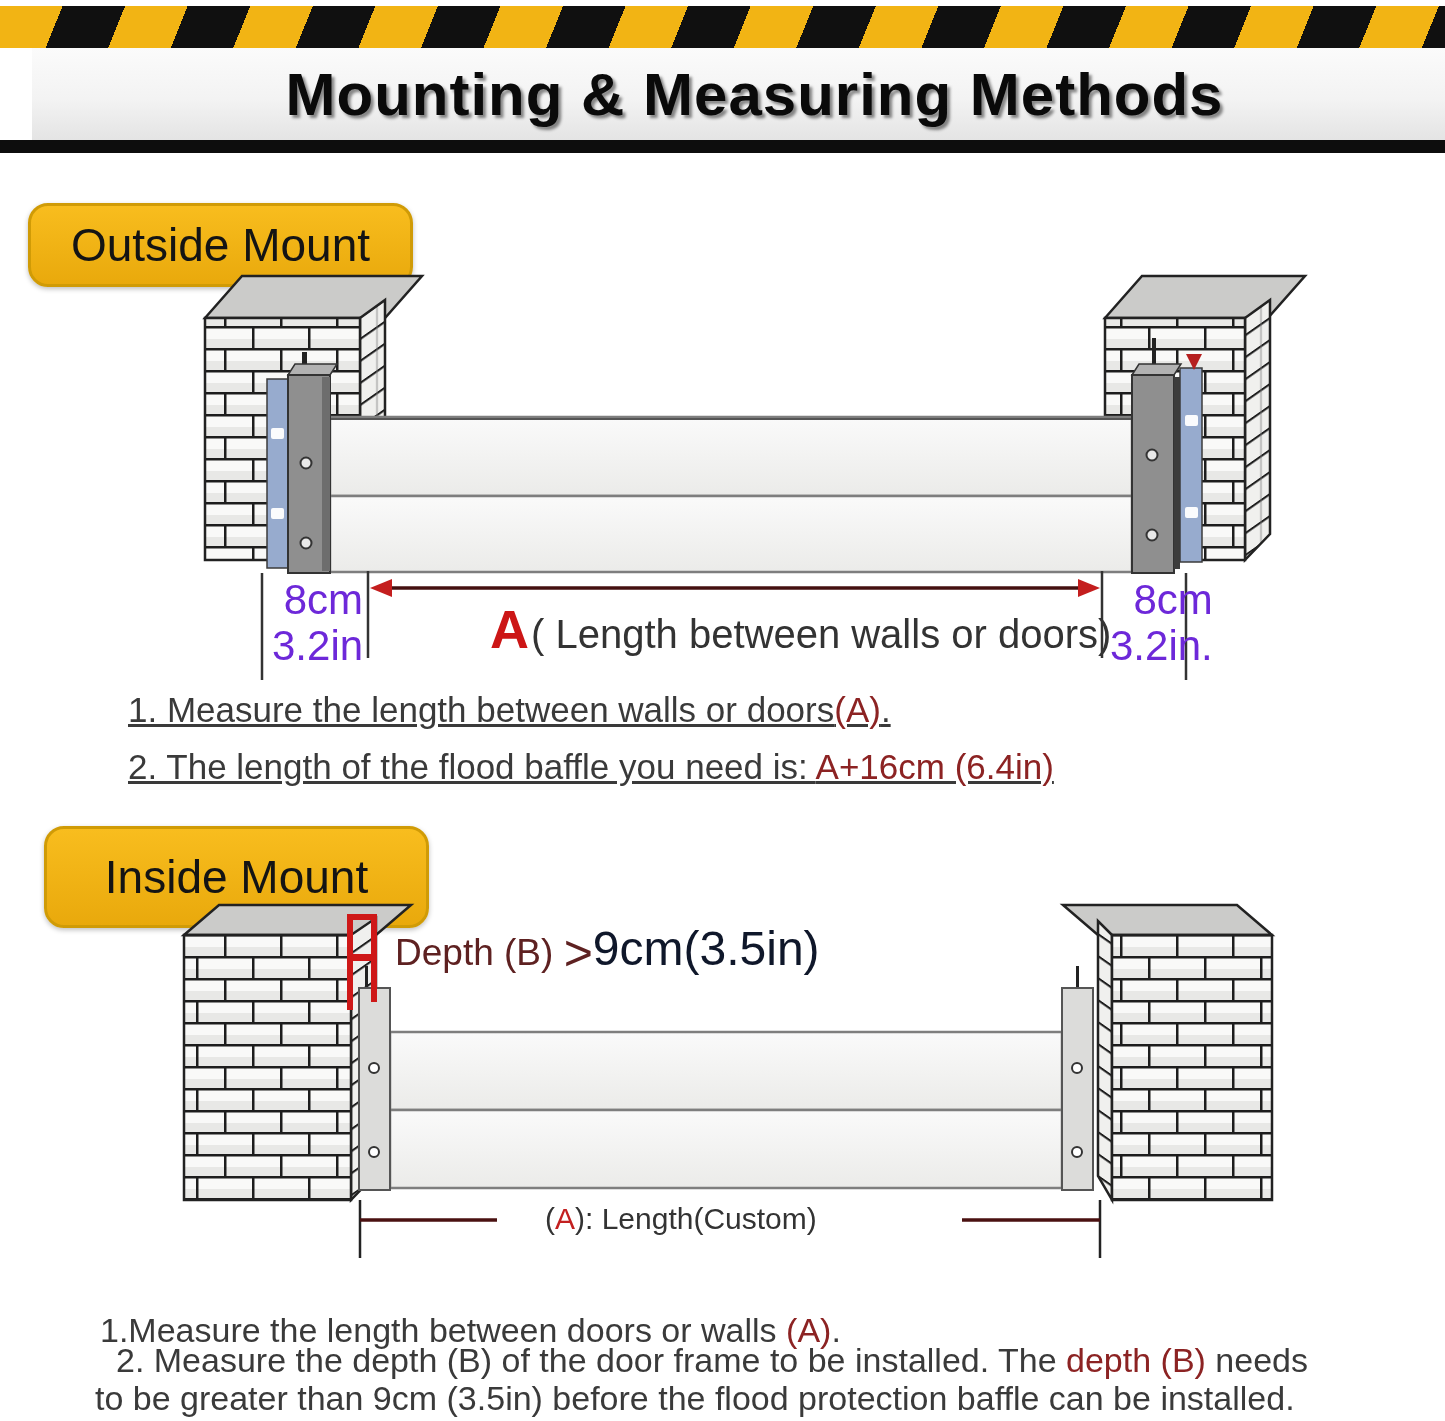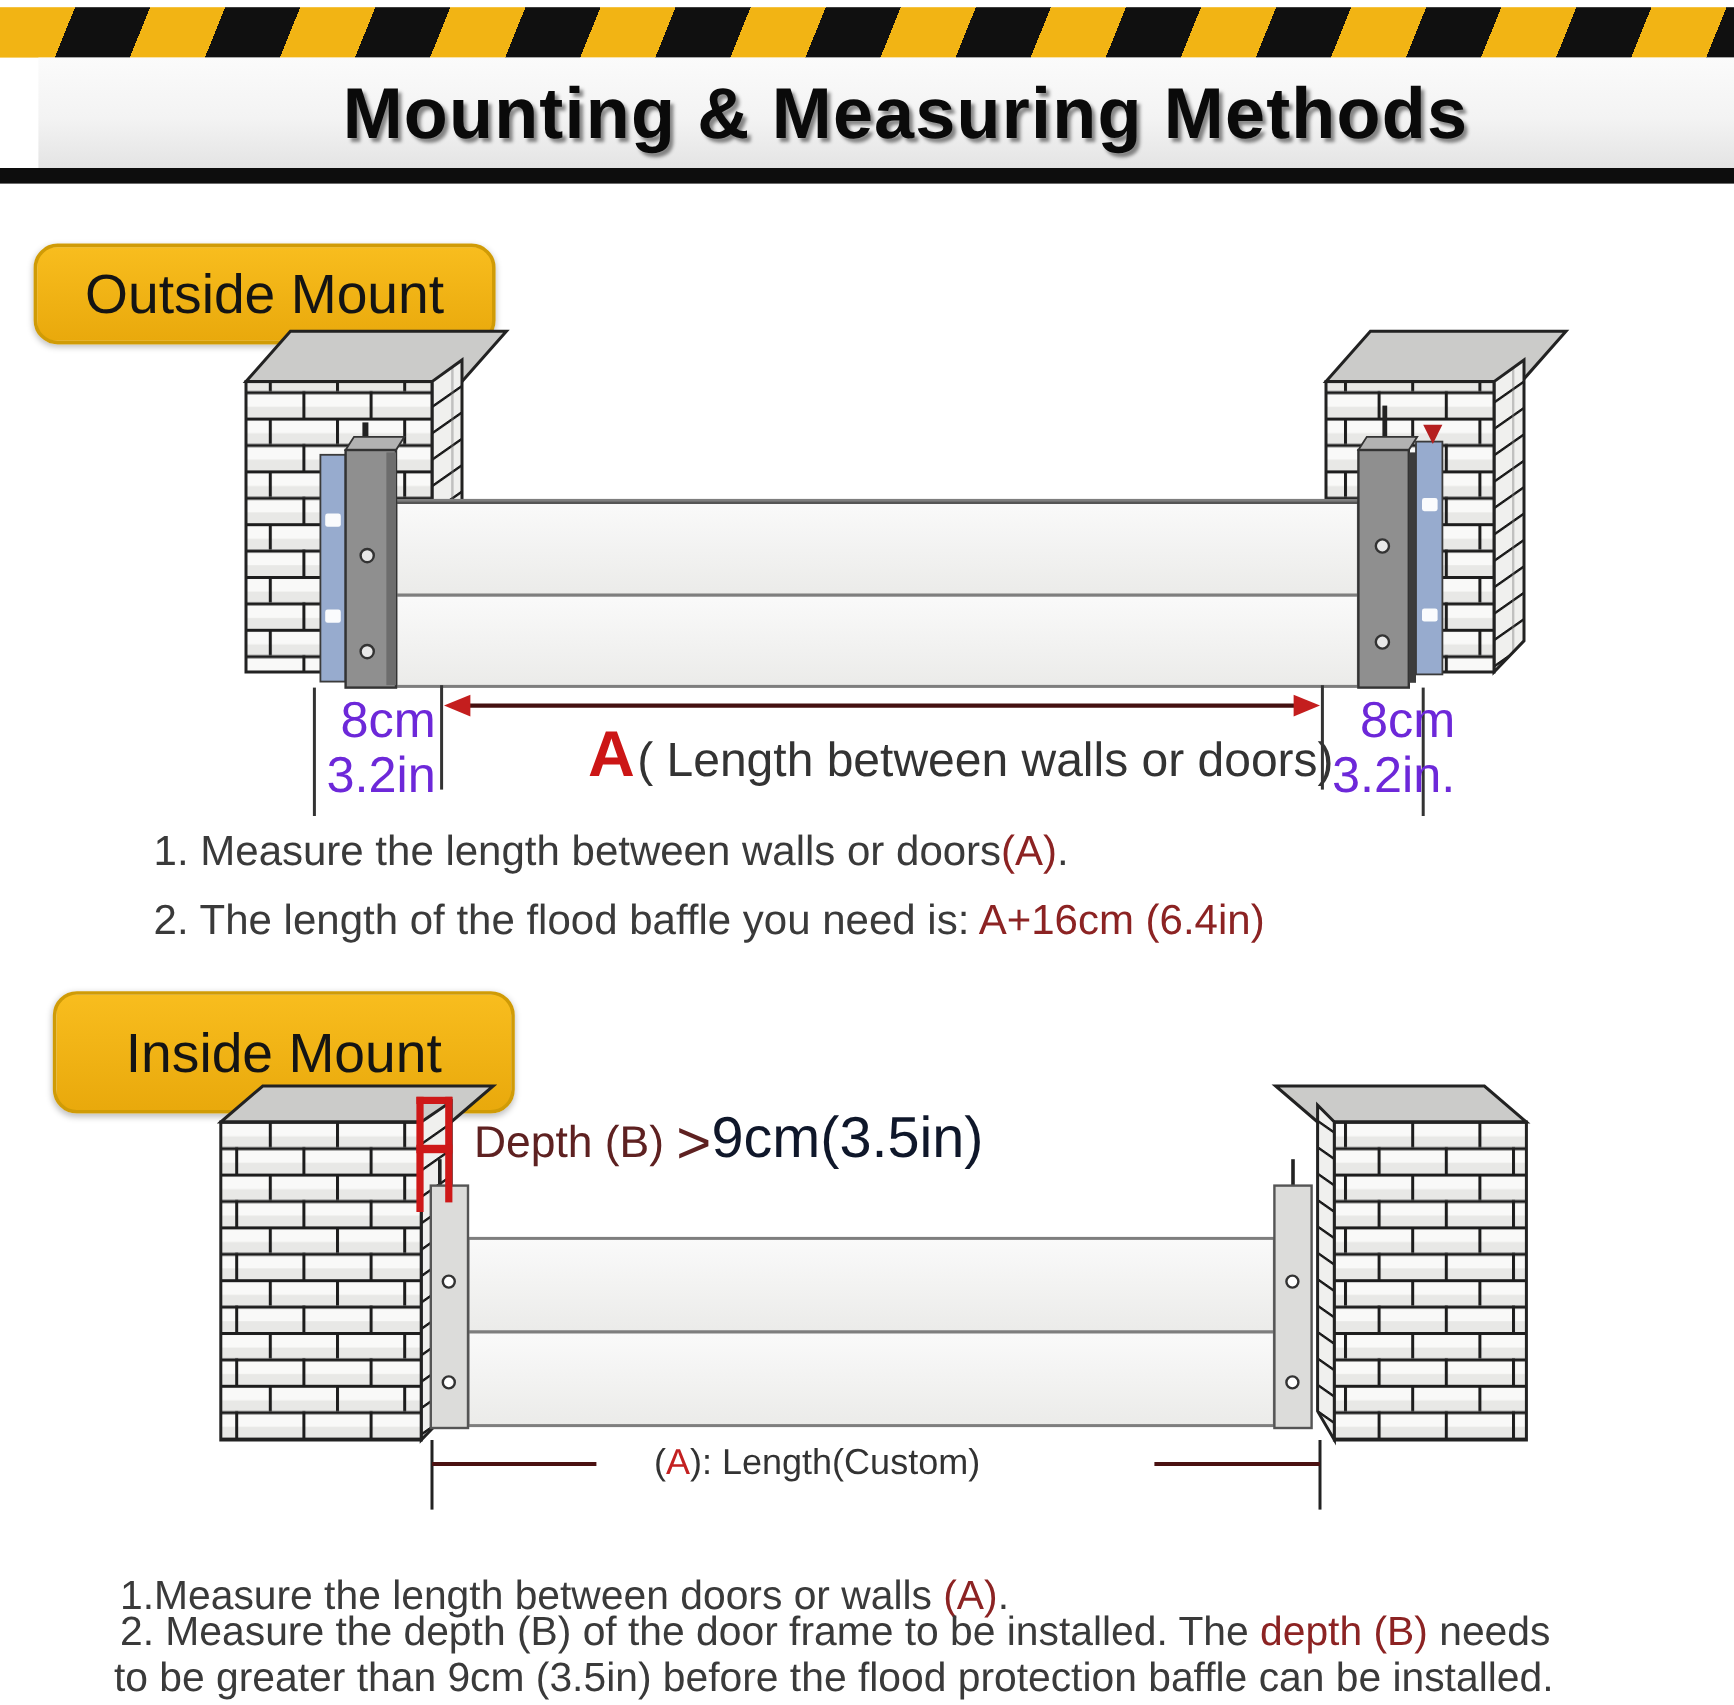"1. Measure the length between" .steps .line { text-decoration: none -> underline }
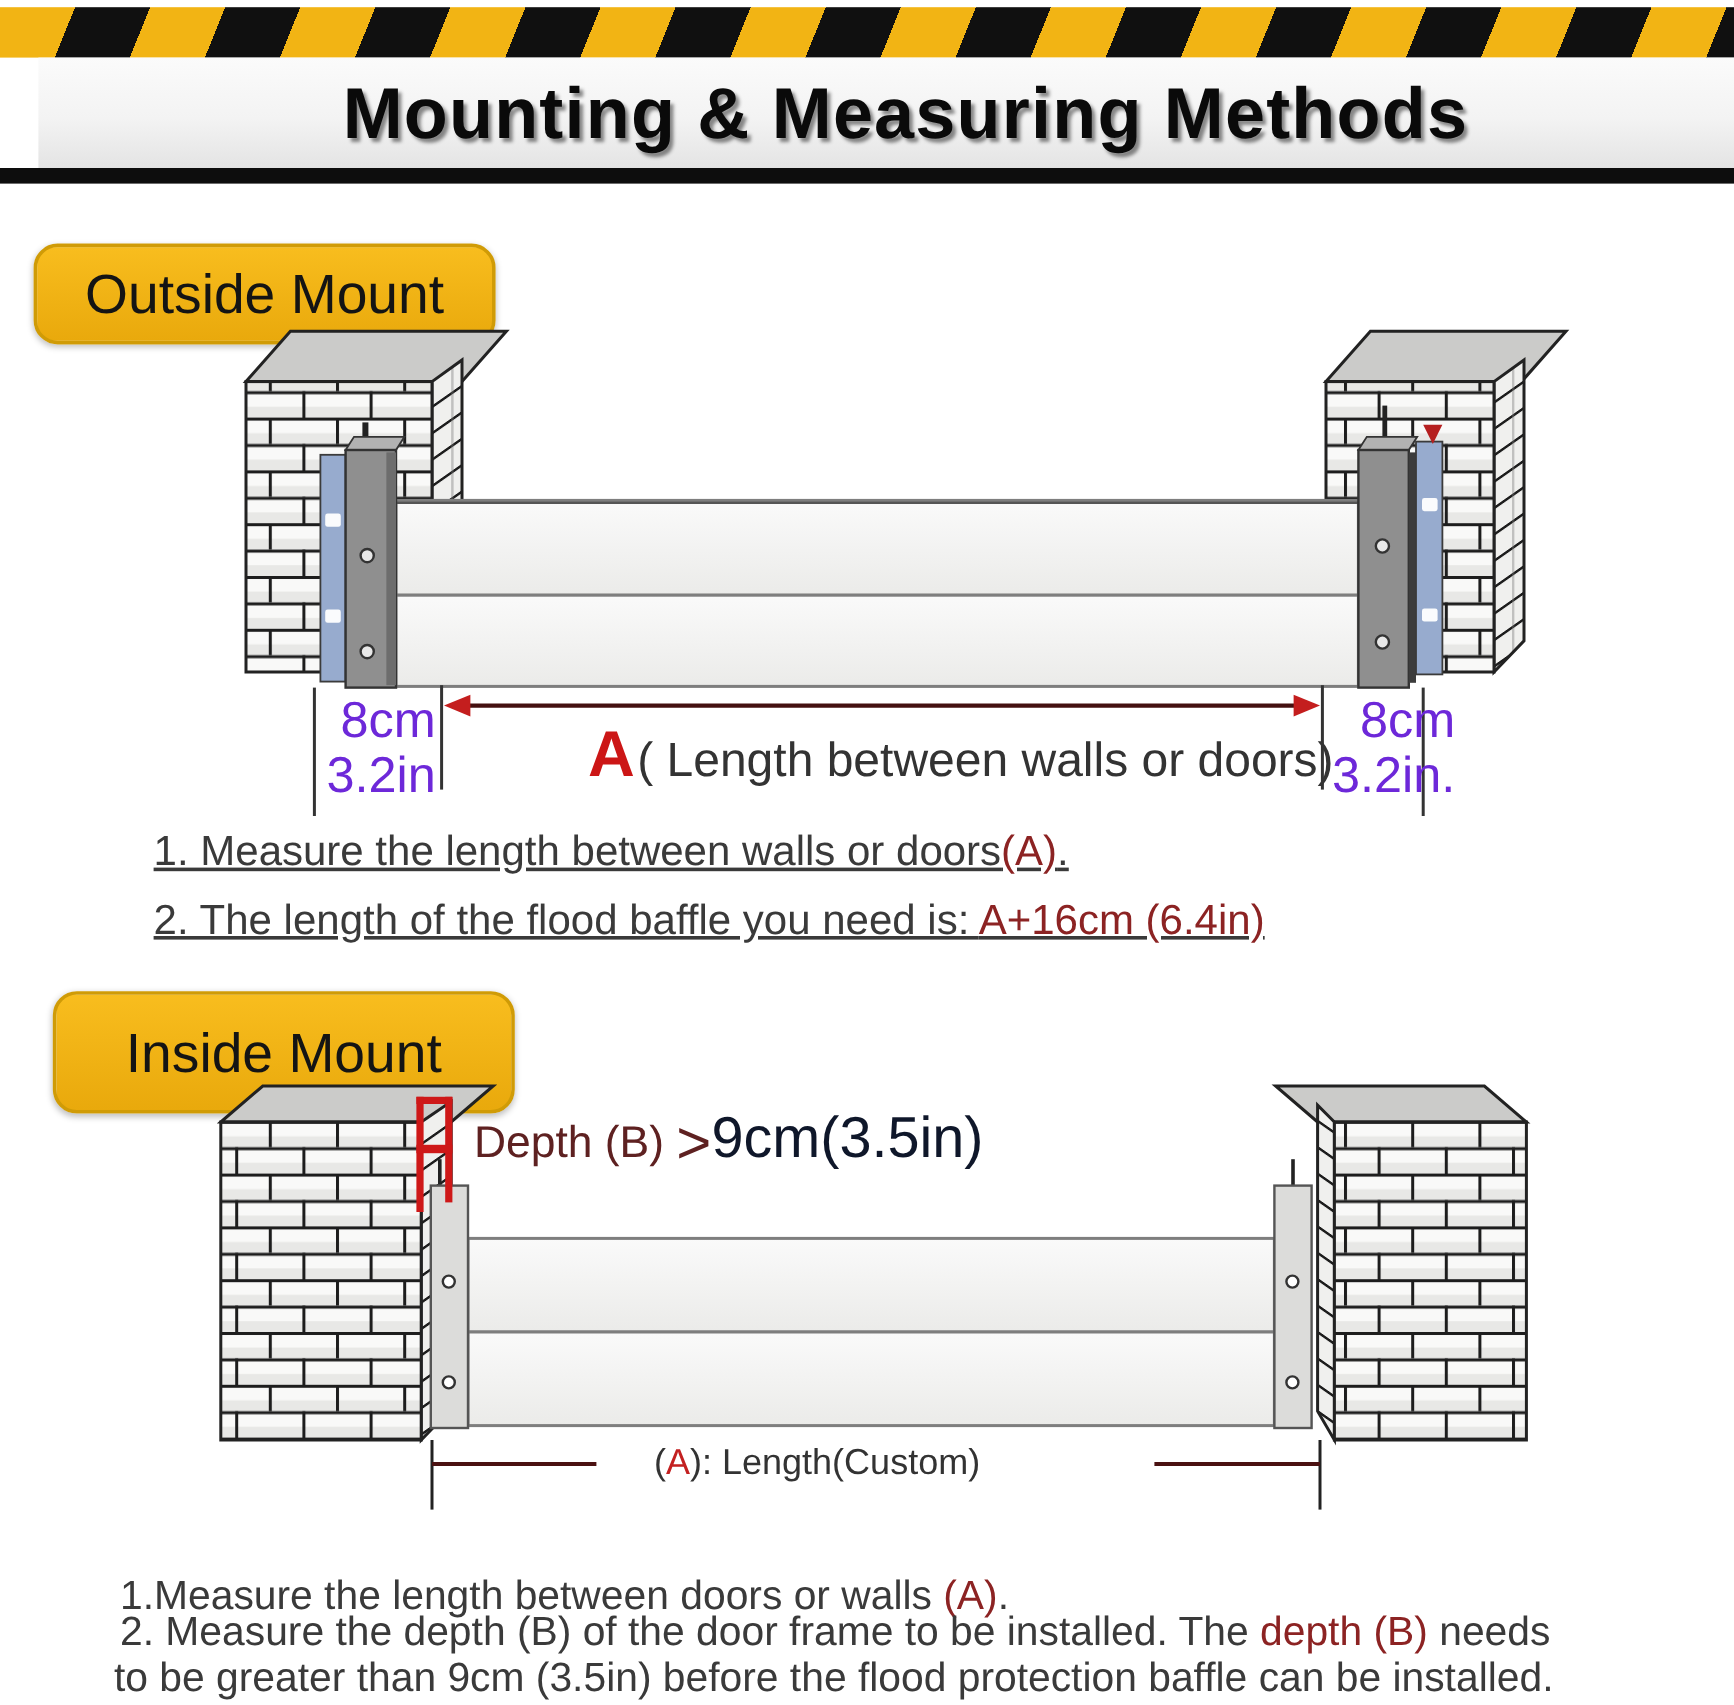"2. Measure the depth (B)" div.abs { left: 100px -> 116px }
